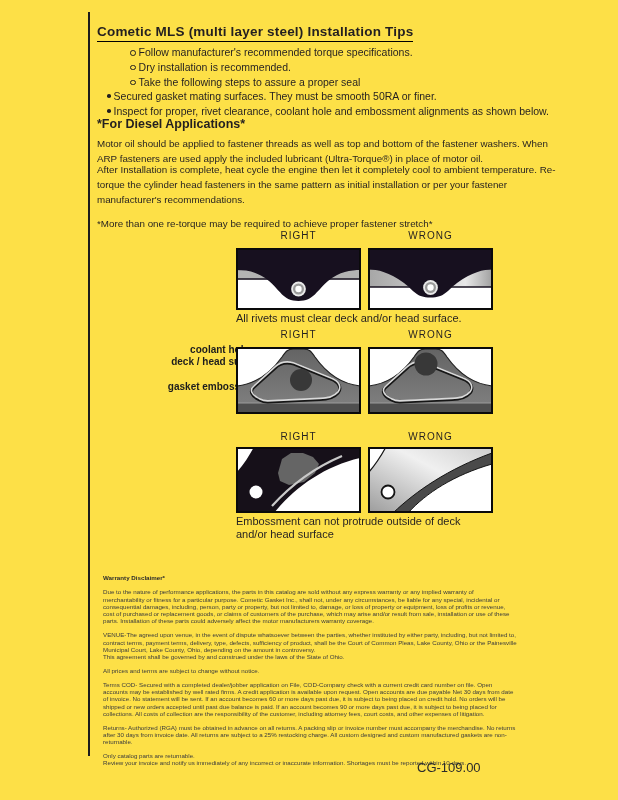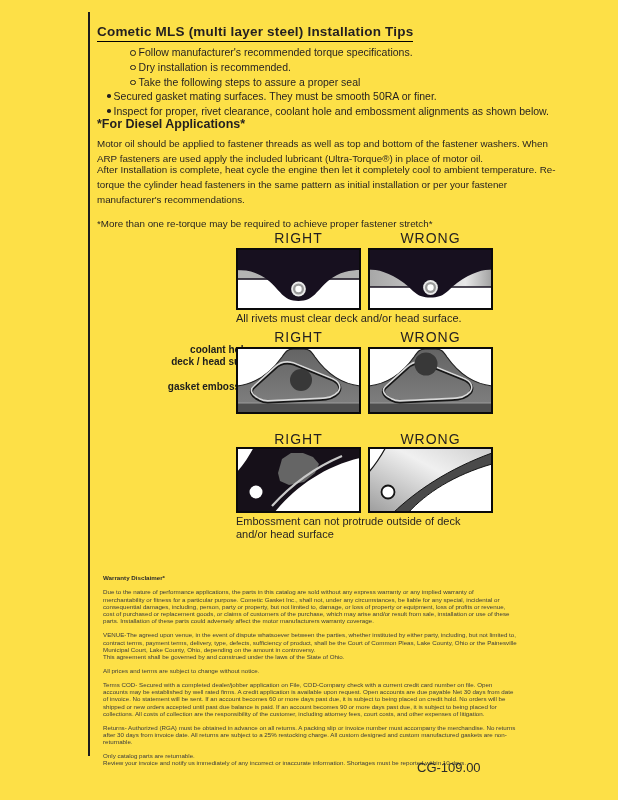"RIGHT" .dlabel { font-size: 14px -> 10px }
